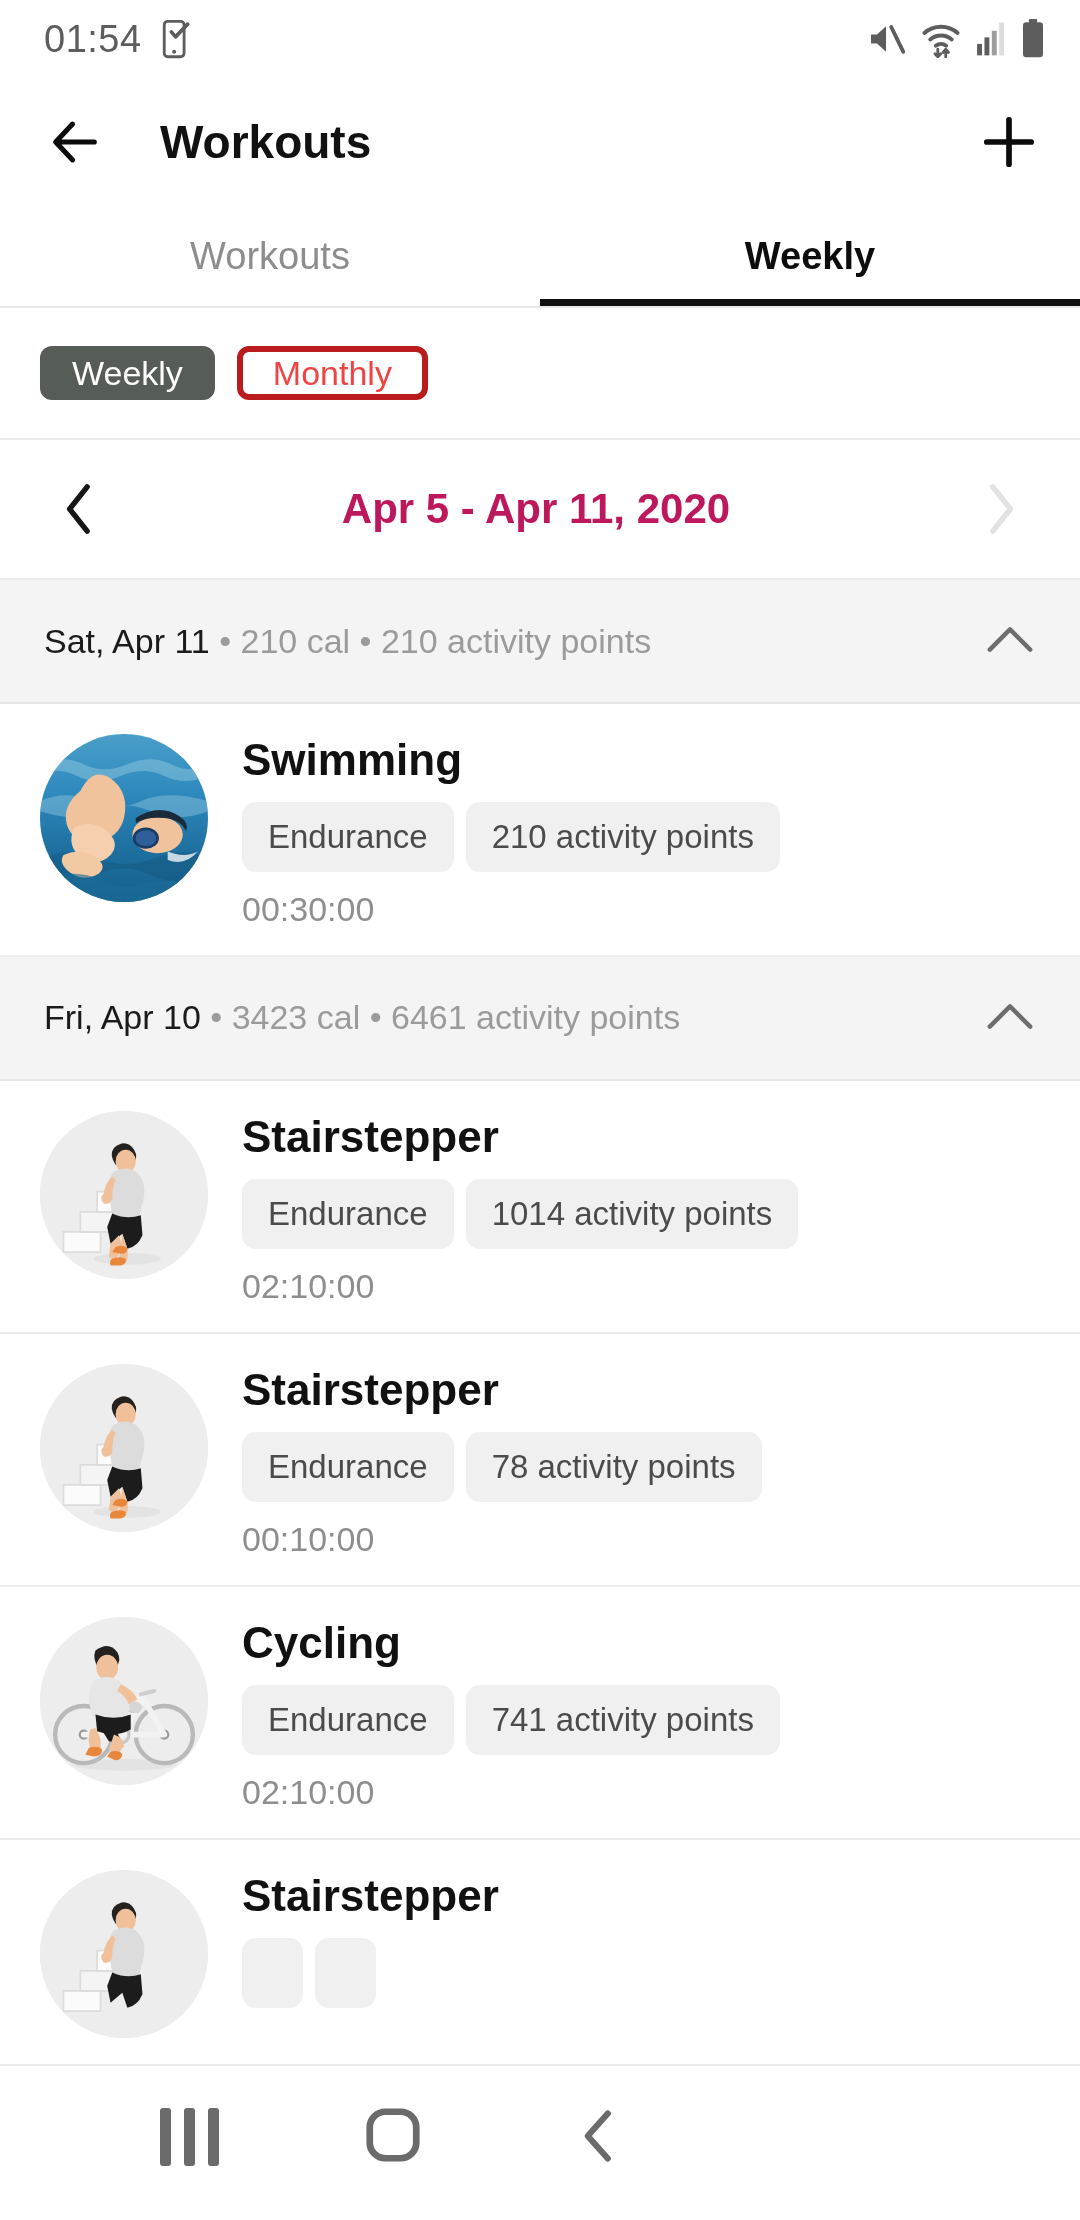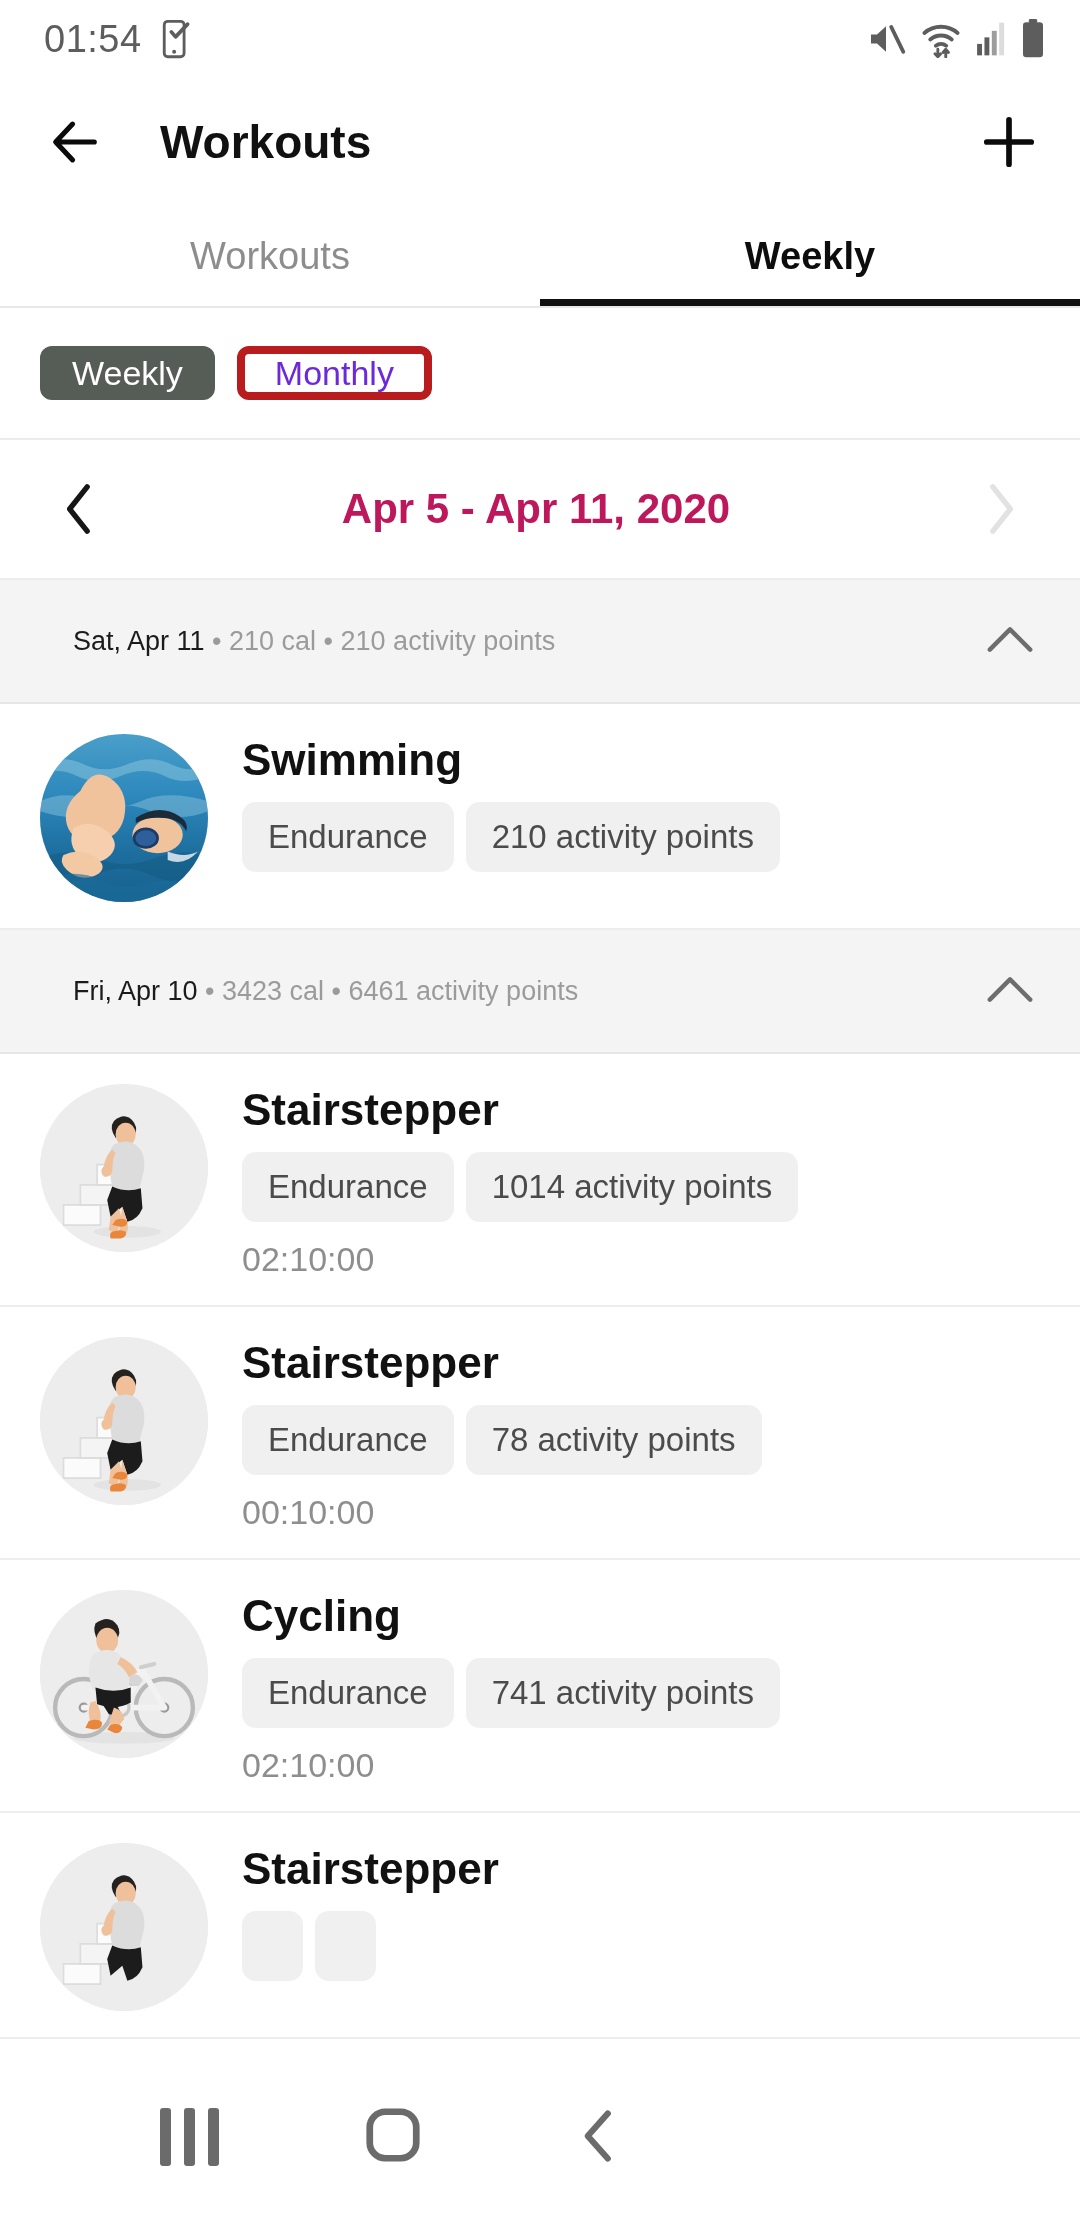"Monthly" .seg.off { border: 8px solid #b91c1c -> 6px solid #b91c1c; color: #6d28d9 -> #ef4444 }
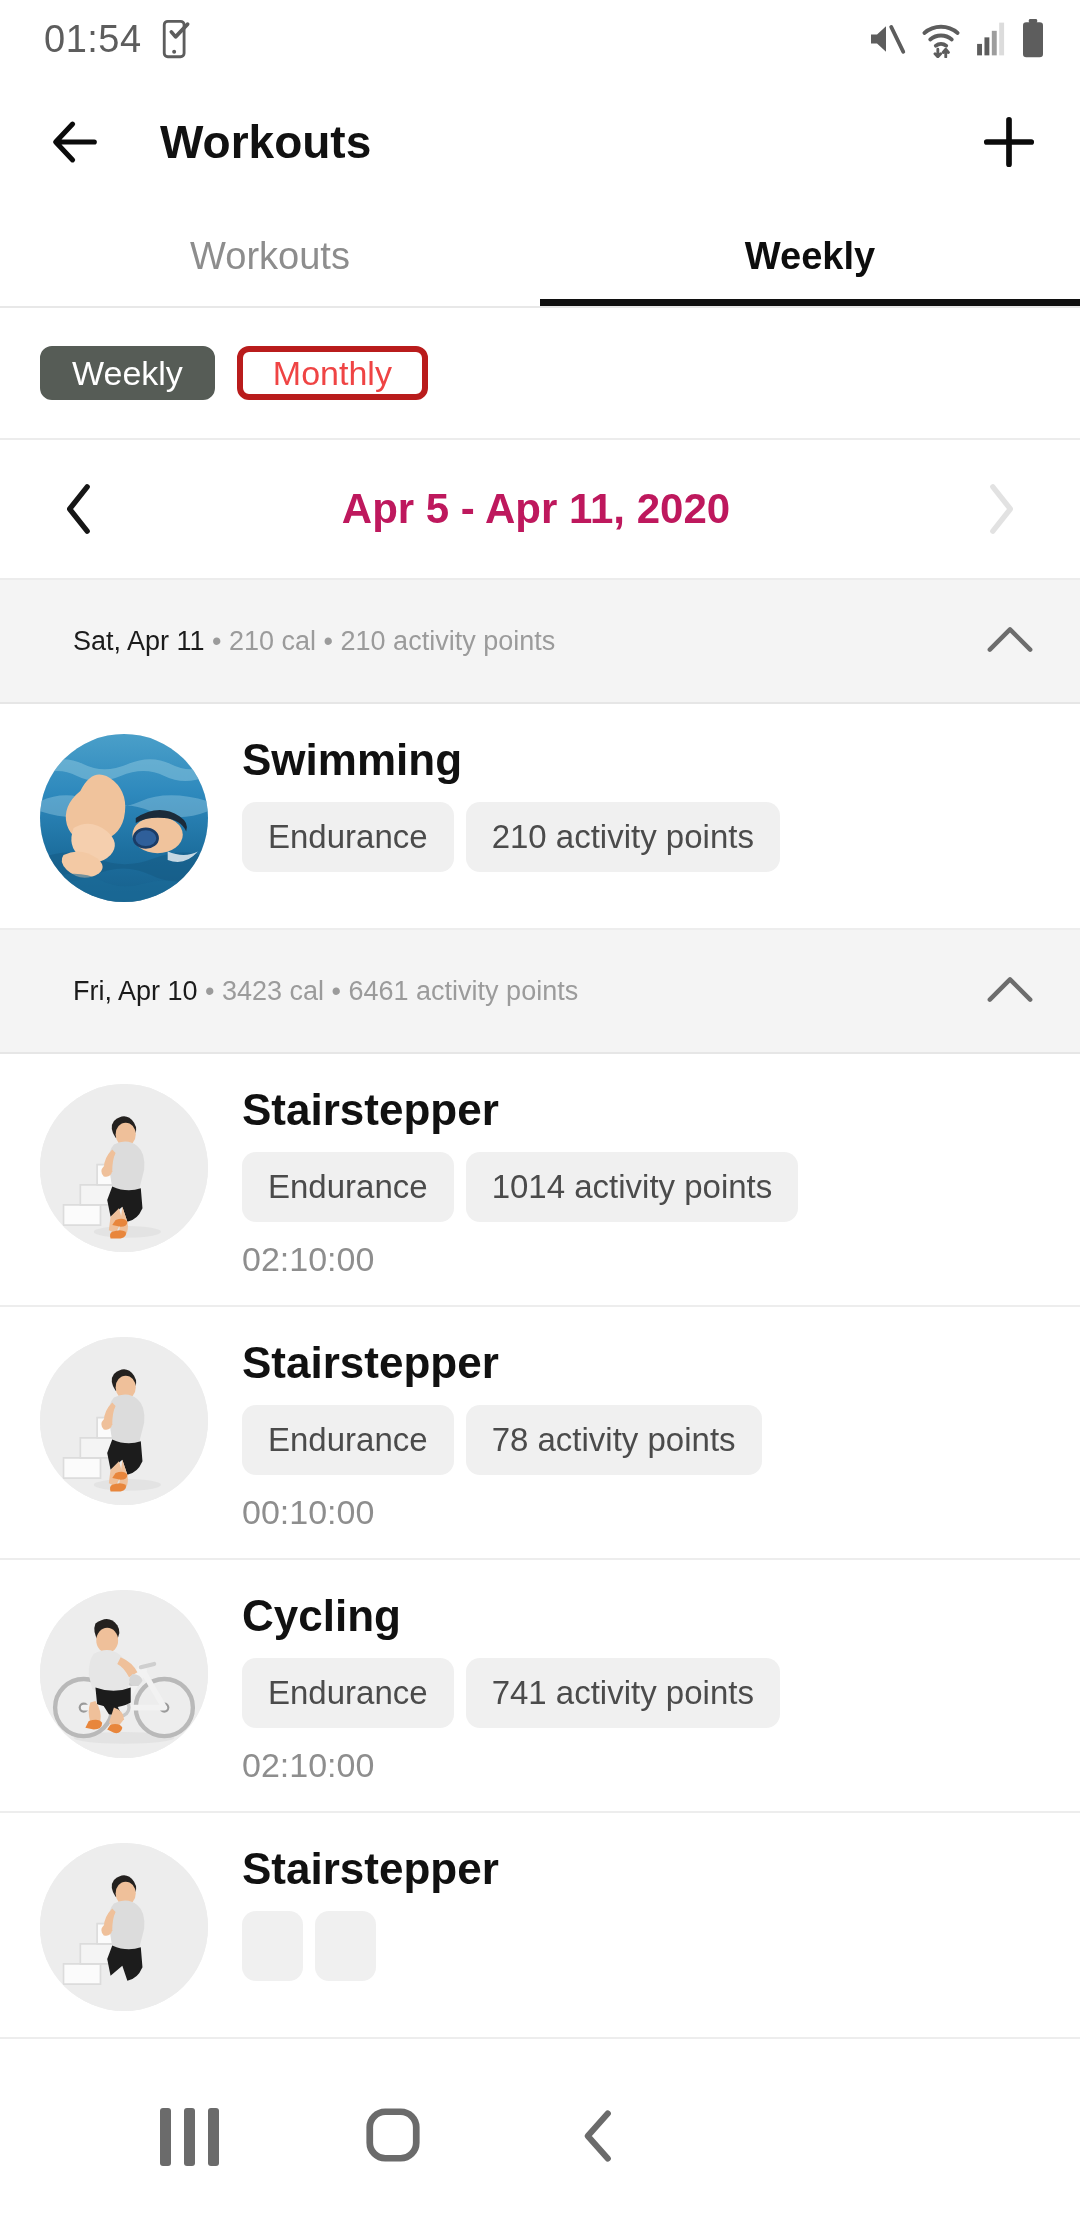"Sat, Apr 11 • 210" .dayhdr-text { font-size: 27px -> 34px; margin-left: 29px -> none }
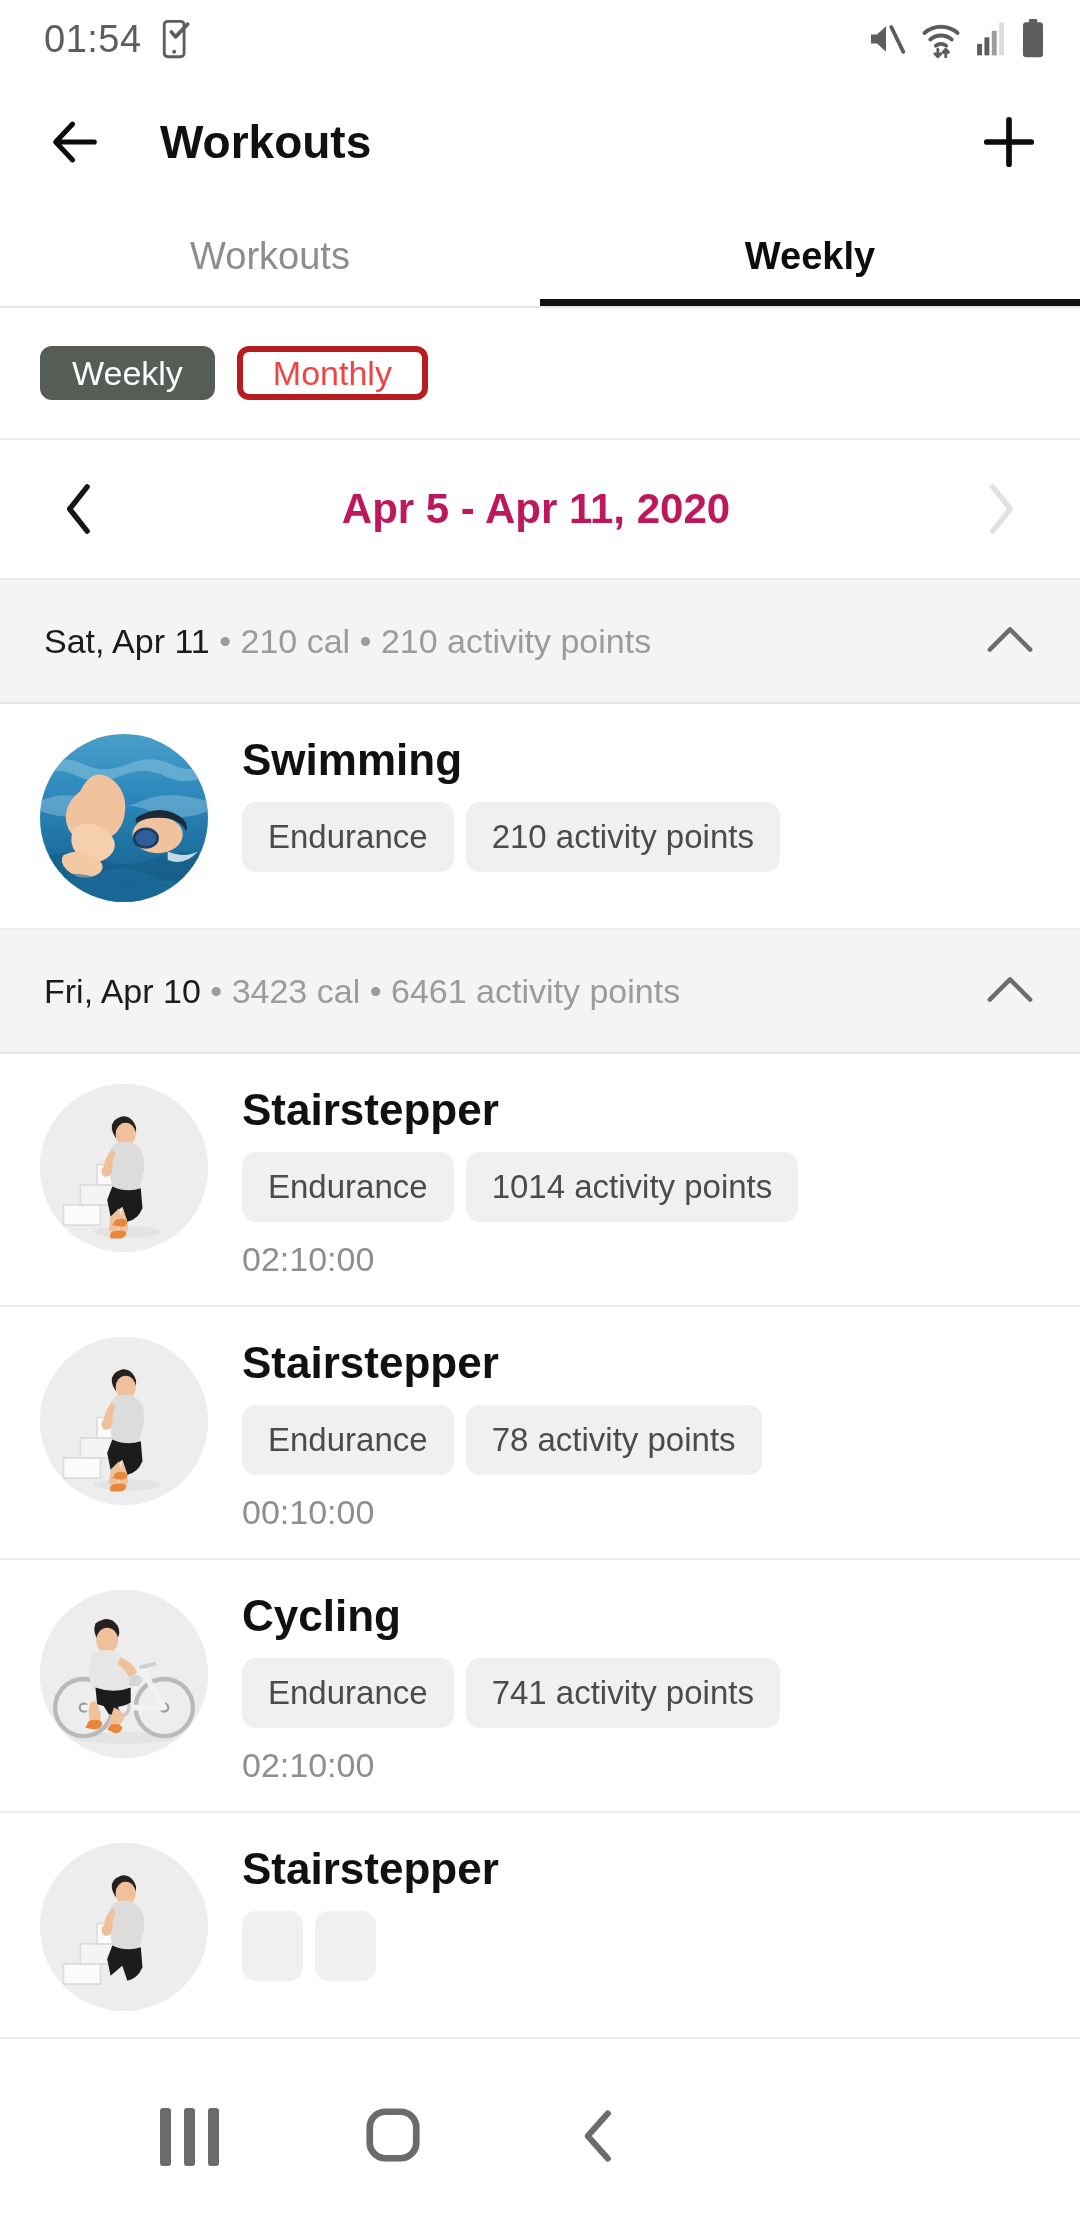"00:30:00" div.row-dur { html: none -> <div>00:30:00</div> }
